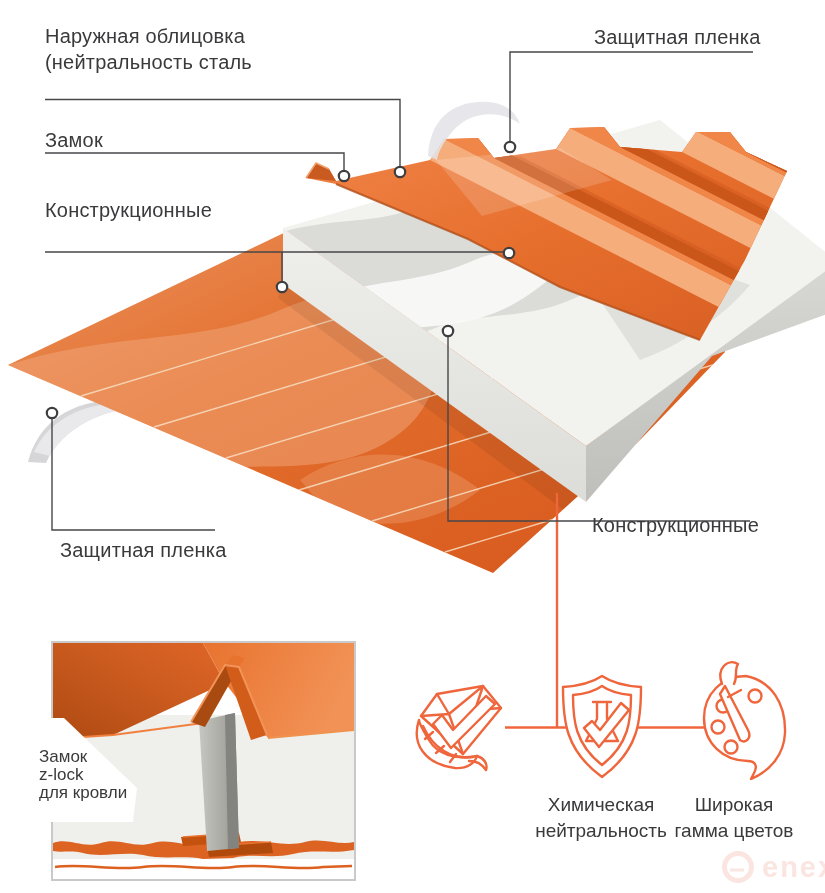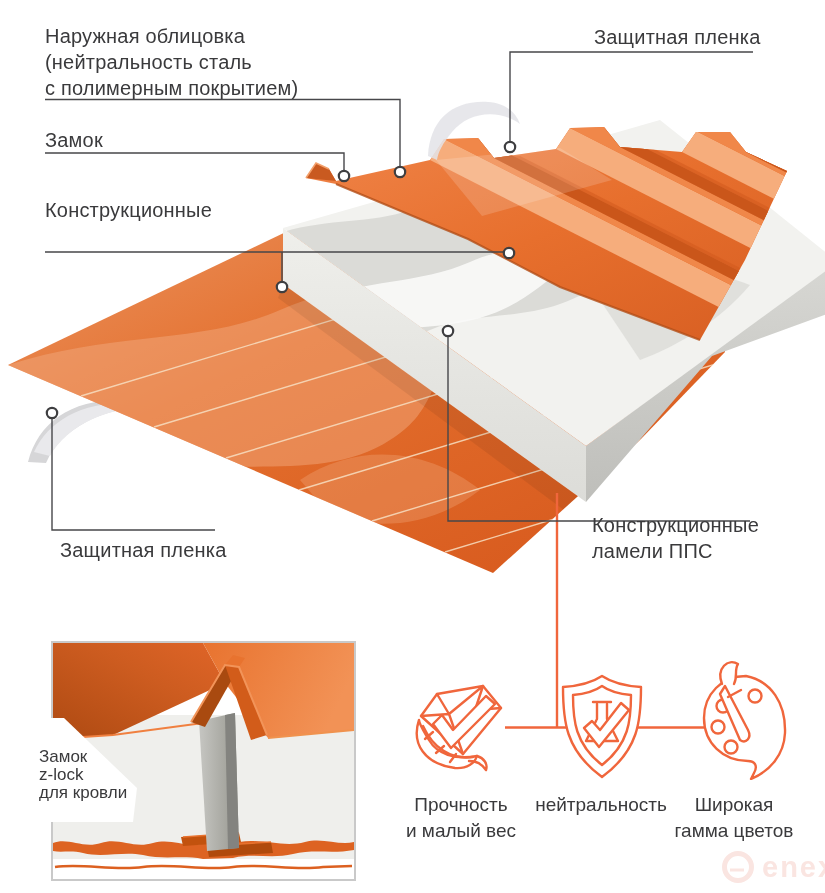"с полимерным покрытием)" span { html: <span>с полимерным покрытием)</span> -> none }
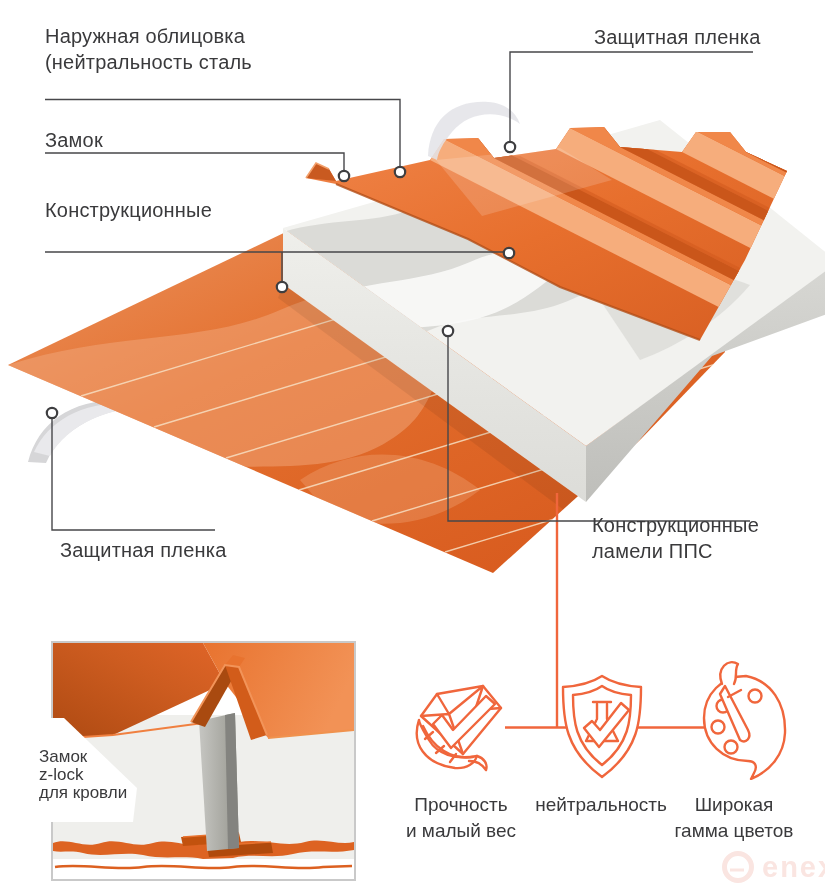"ламели ППС" span { html: <span>ламели ППС</span> -> none }
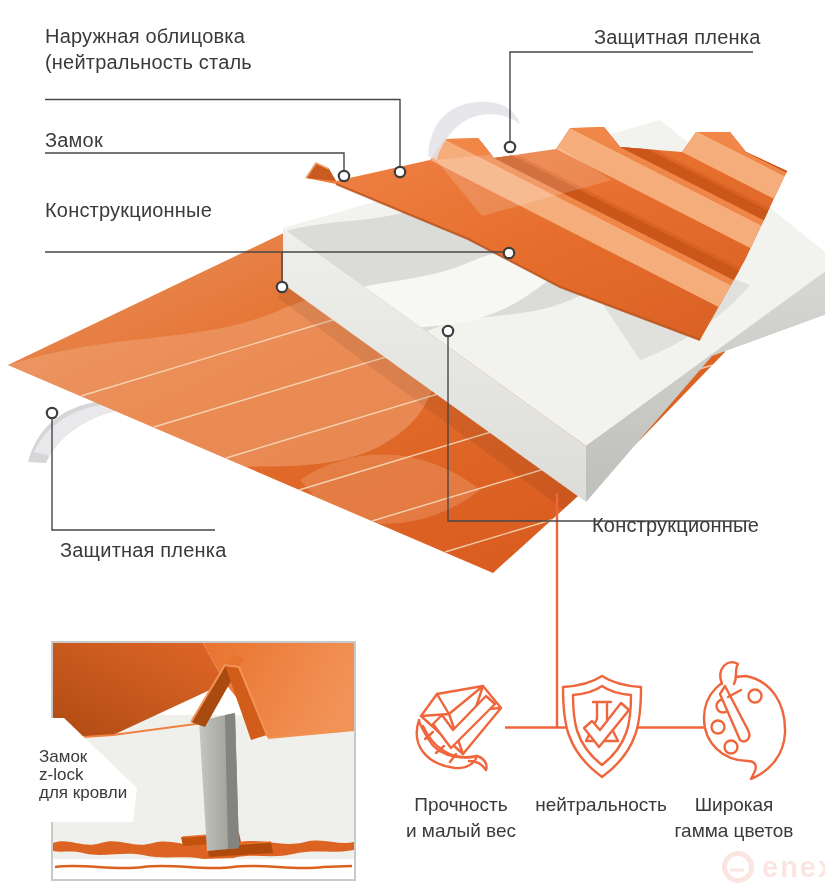"Прочность" div.abs { html: <div> <span>Прочность</span> <span>и малый вес</span> </div> -> none }
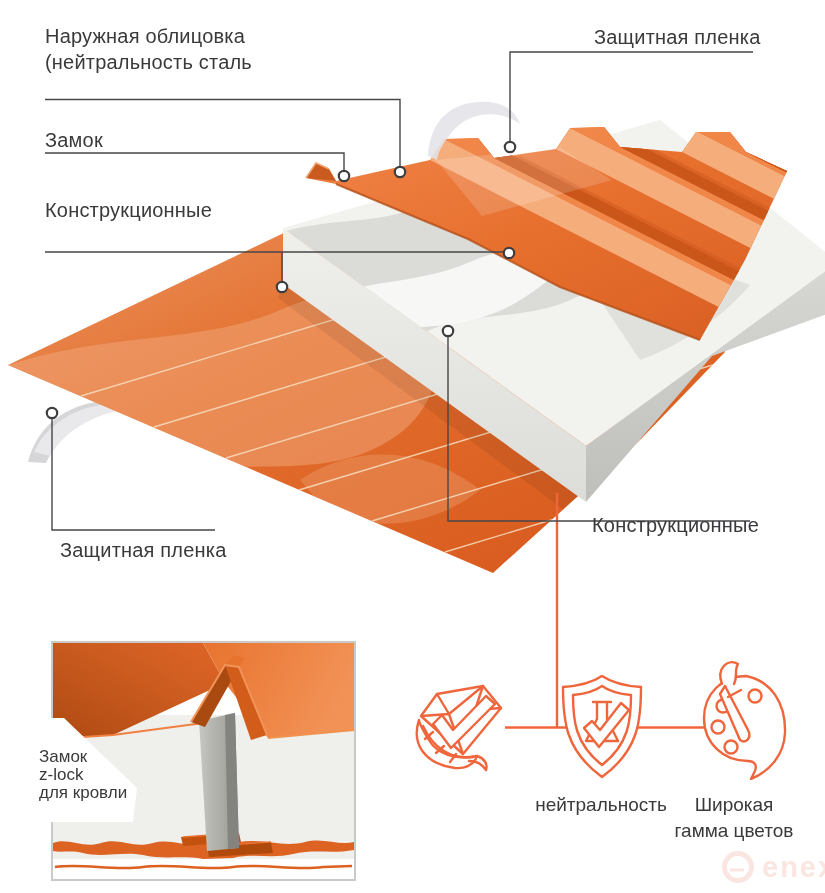"Химическая" span { html: none -> <span>Химическая</span> }
